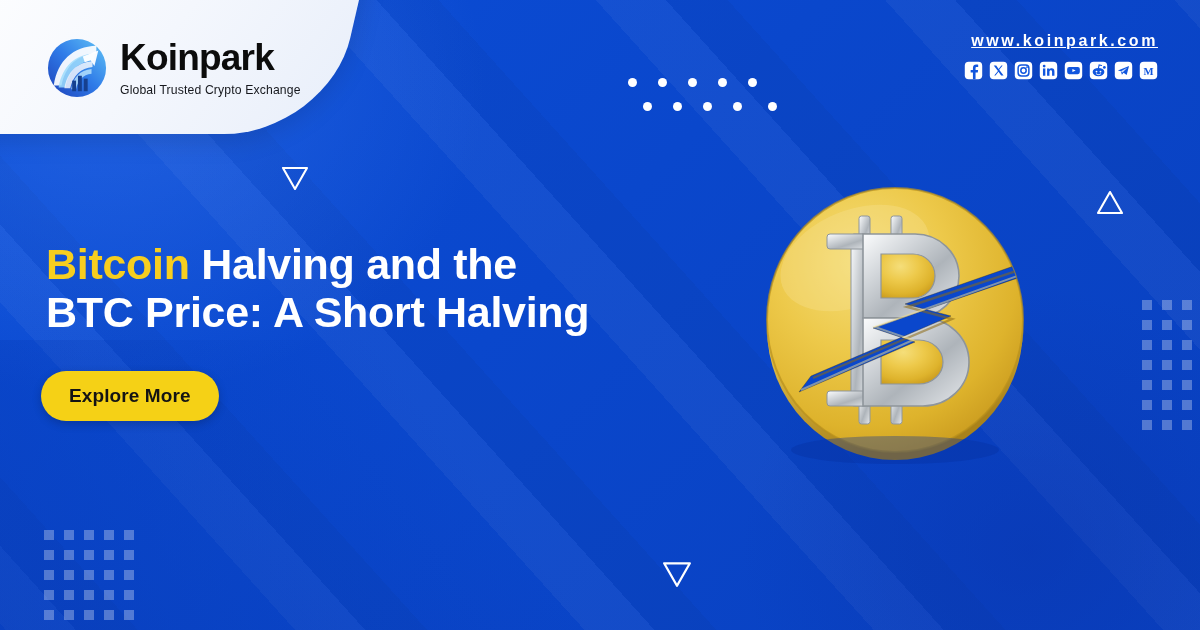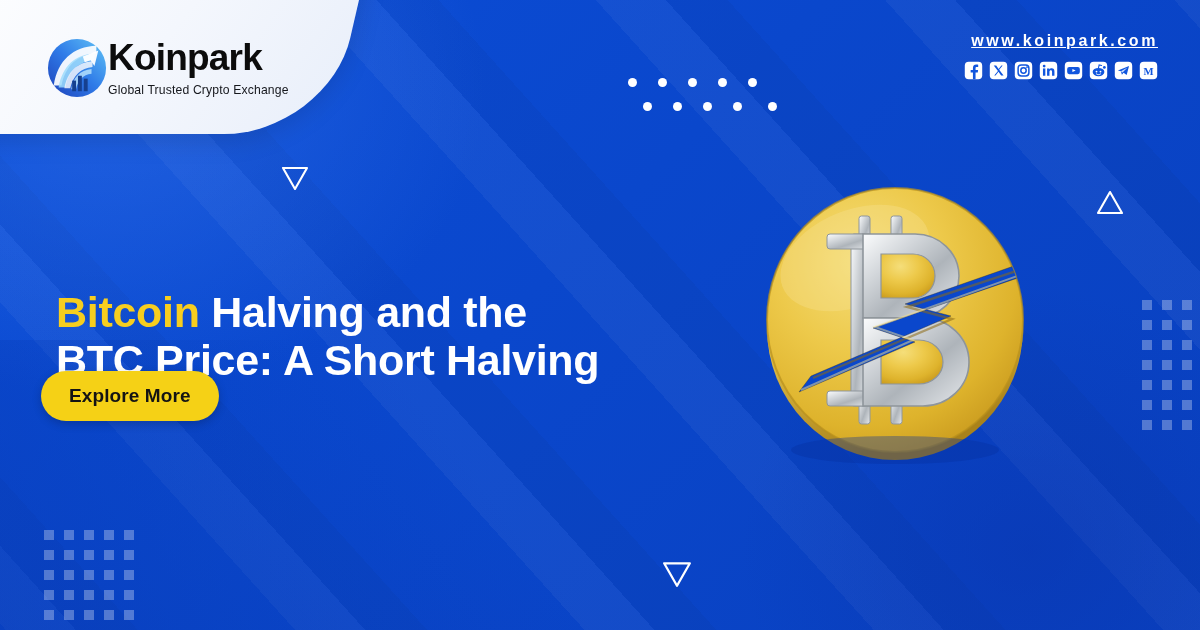"Koinpark" .logo-inner { gap: 0 -> 12px }
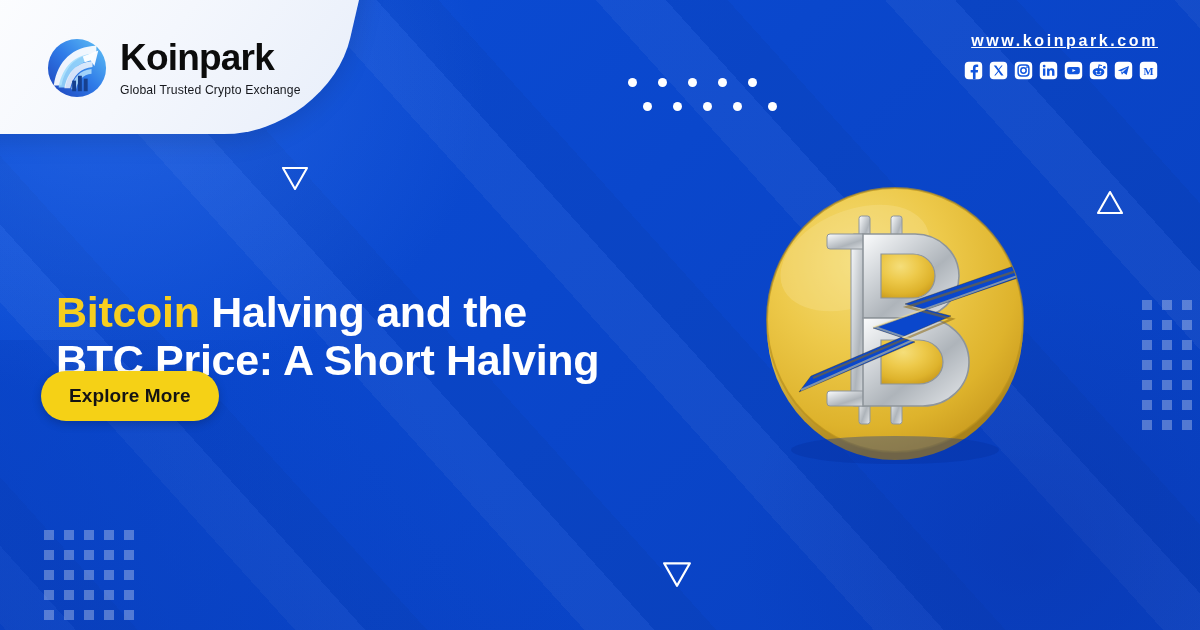"Bitcoin Halving and the" .headline { left: 56px -> 46px; margin-top: 48px -> none }
